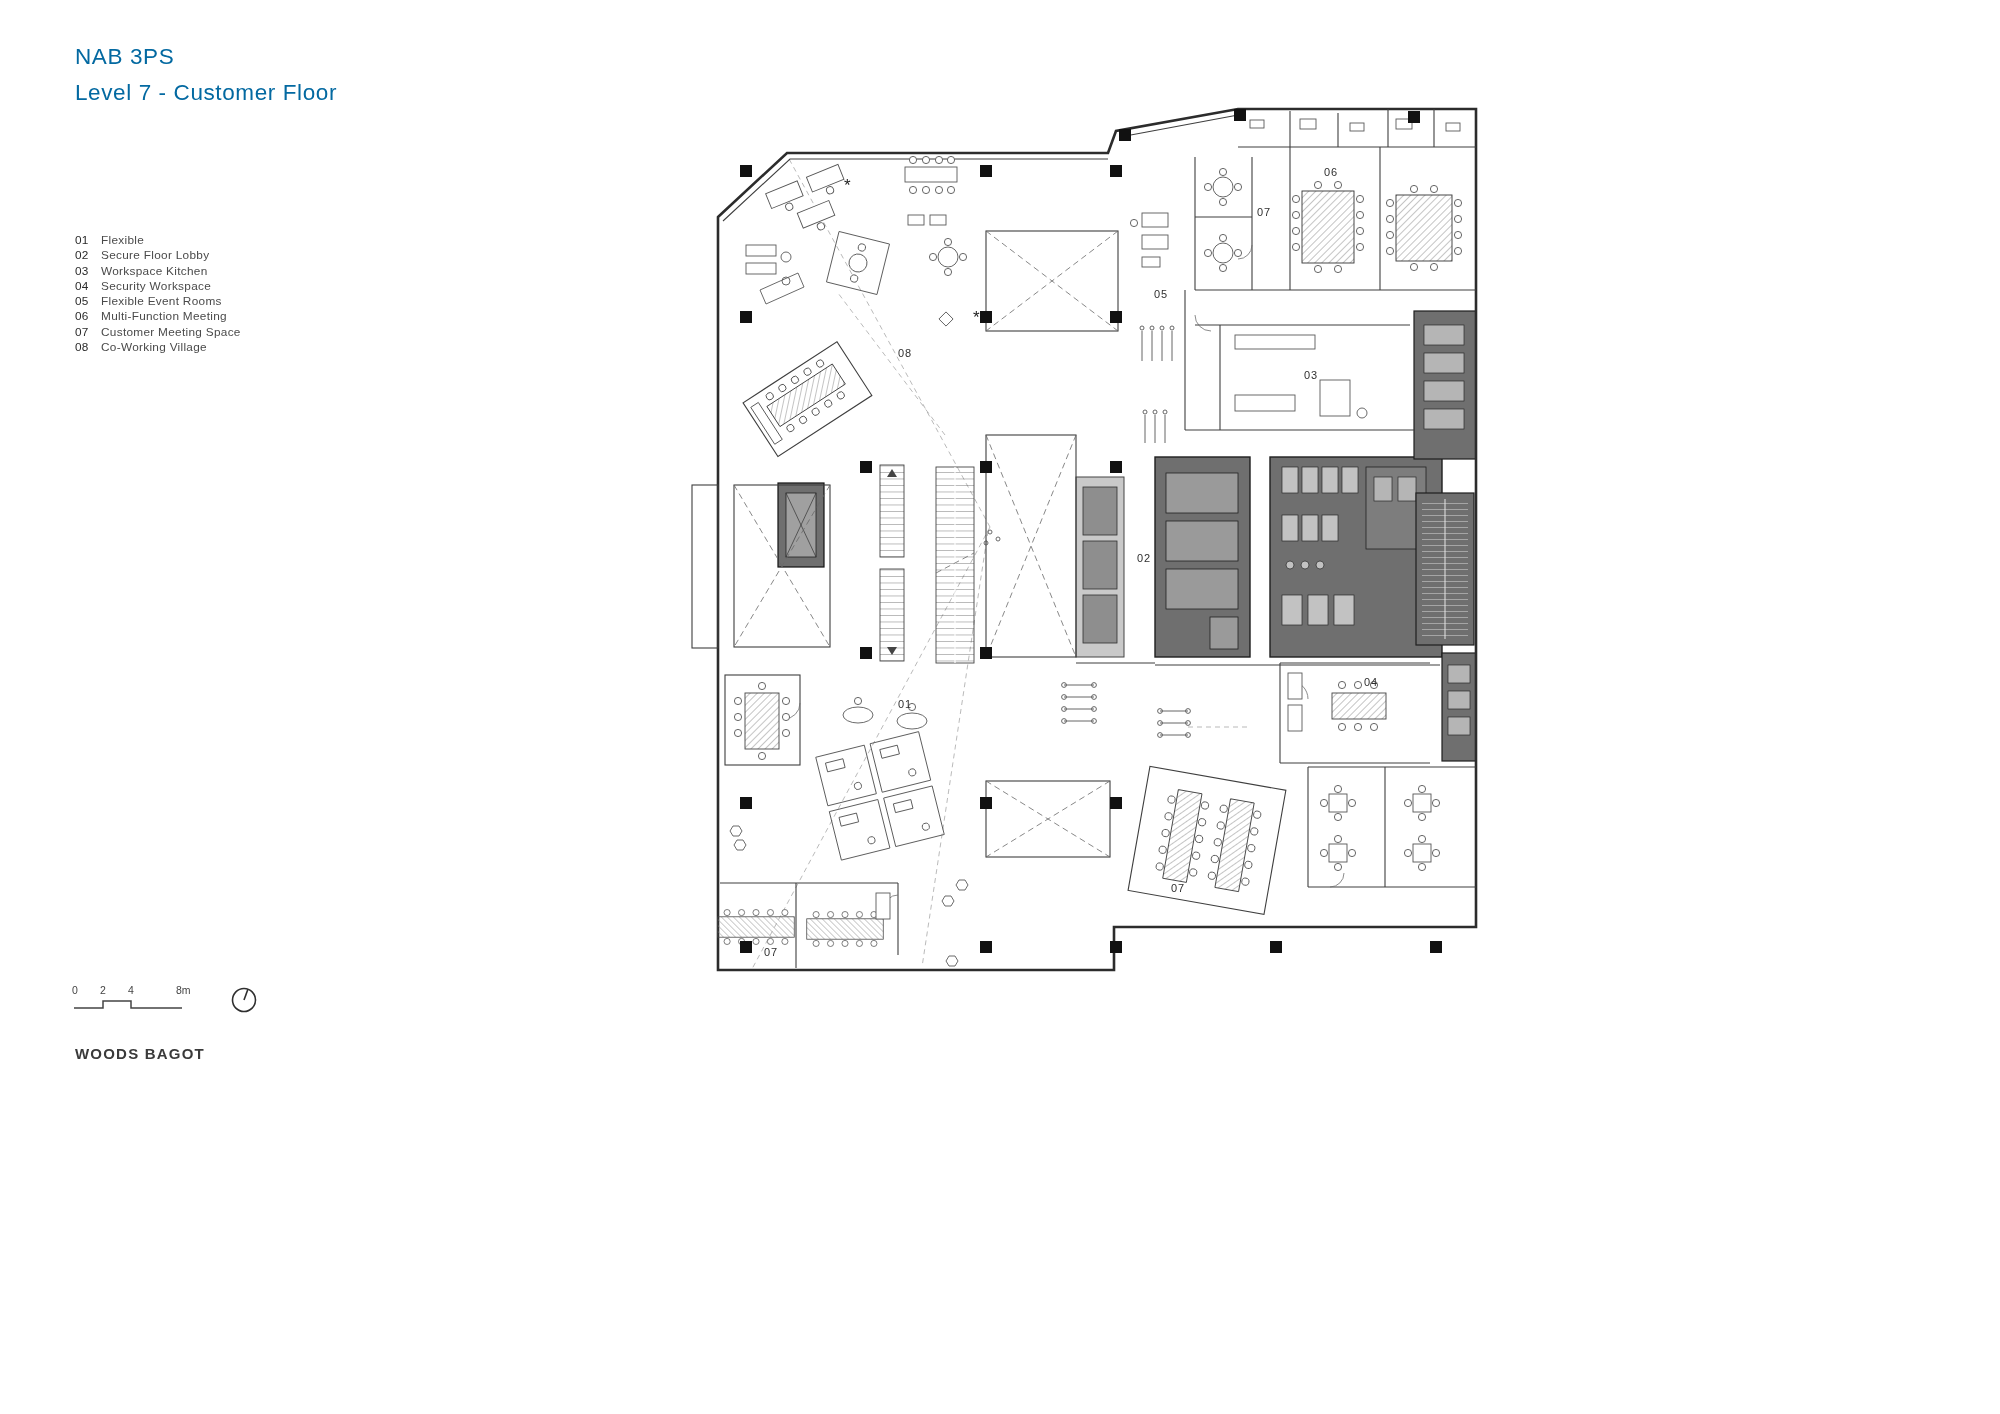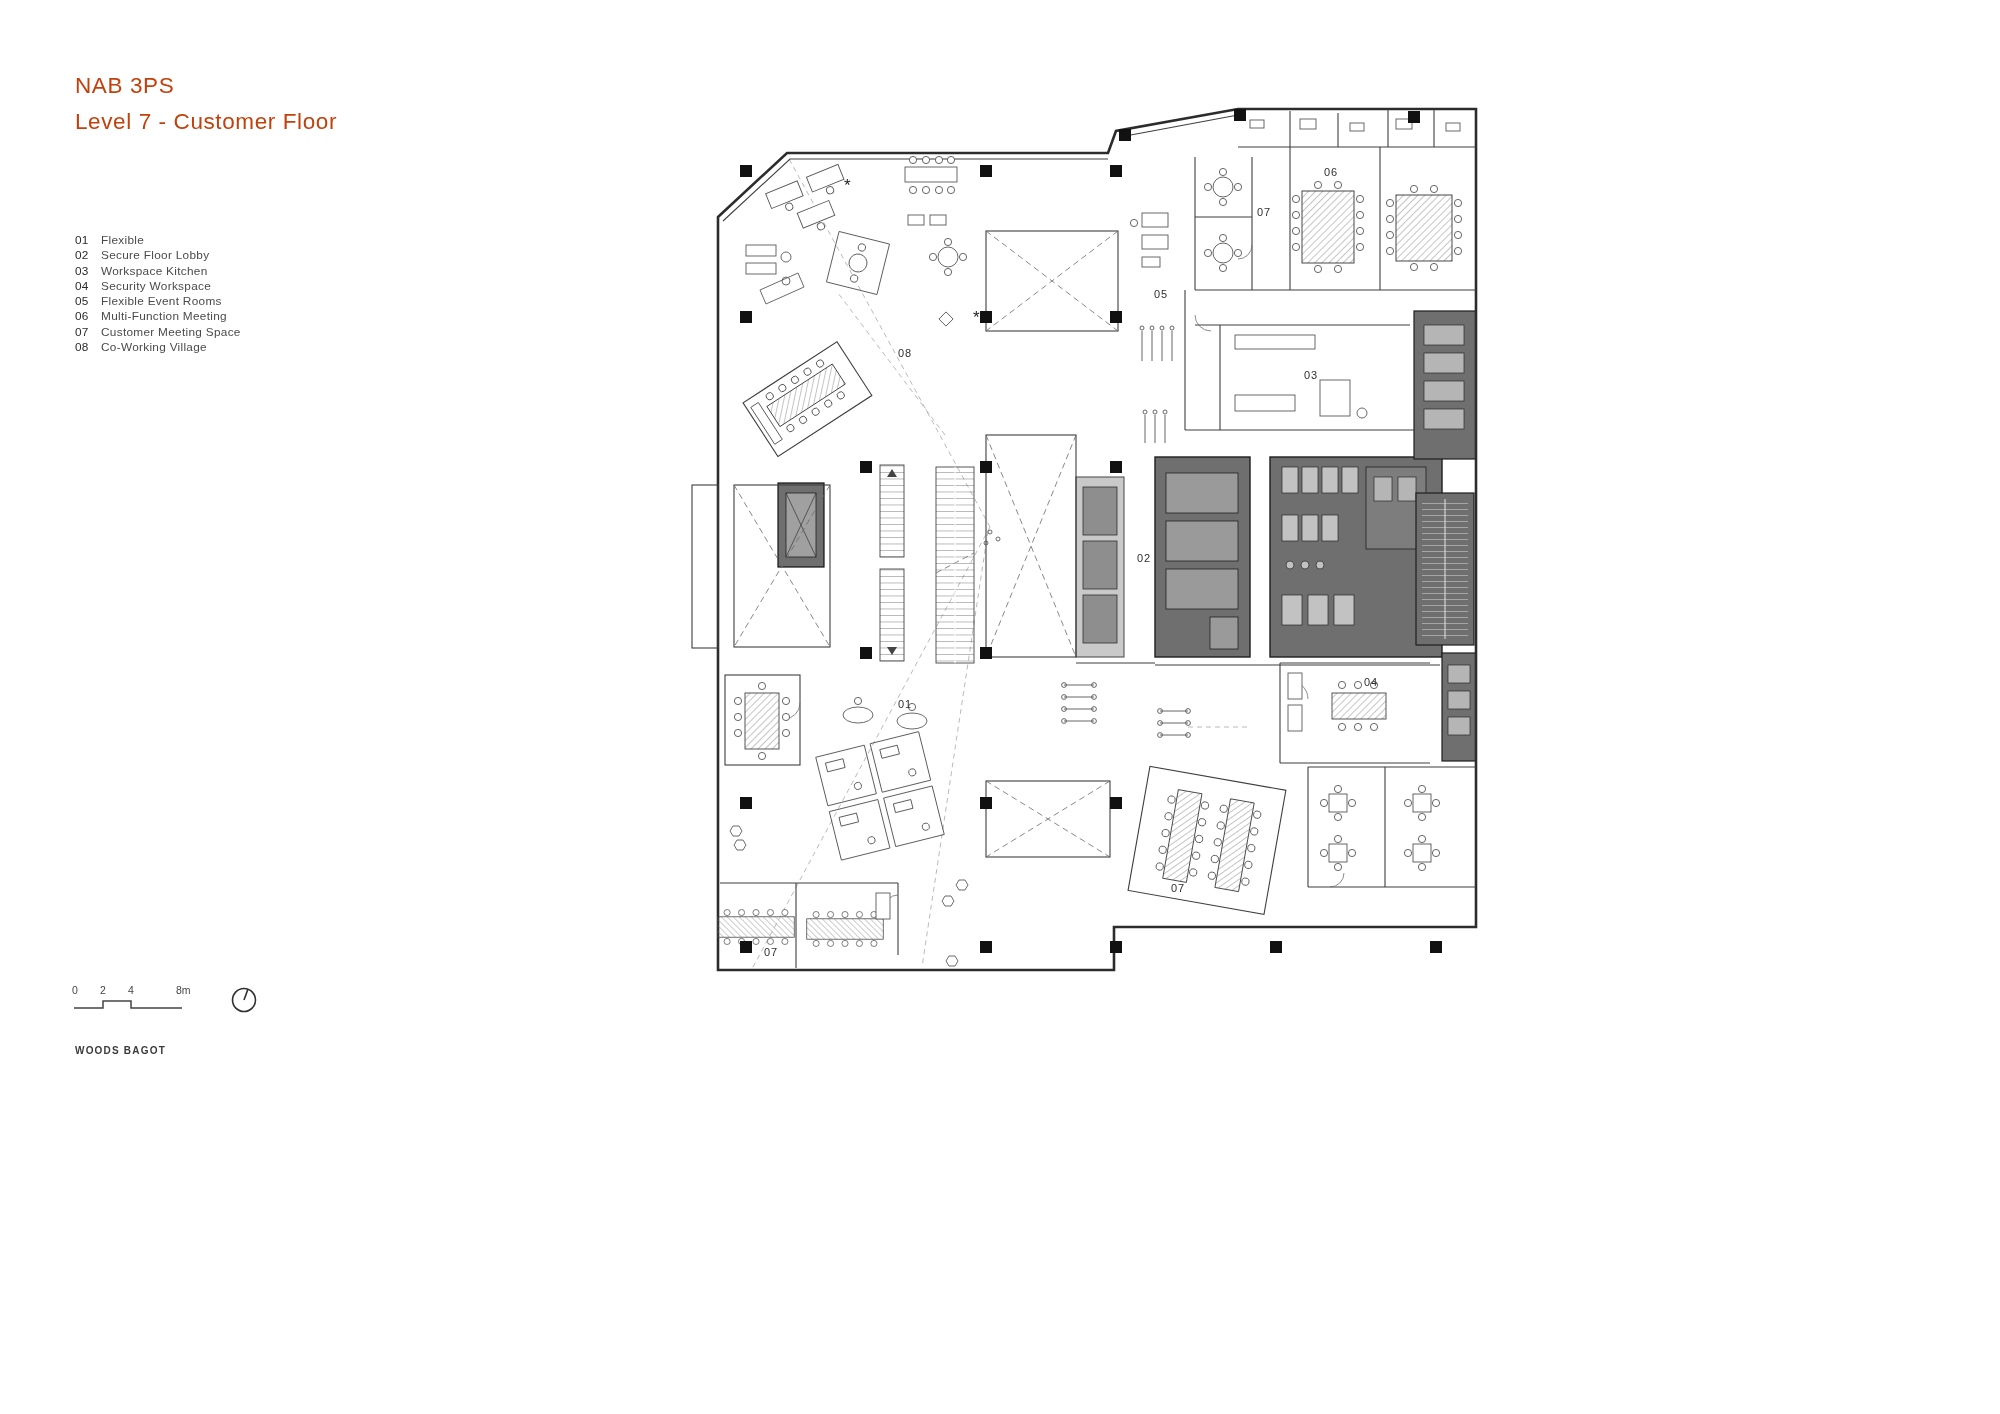"NAB 3PS" .title-block { color: #c2410c -> #0369a1; top: 68px -> 39px }
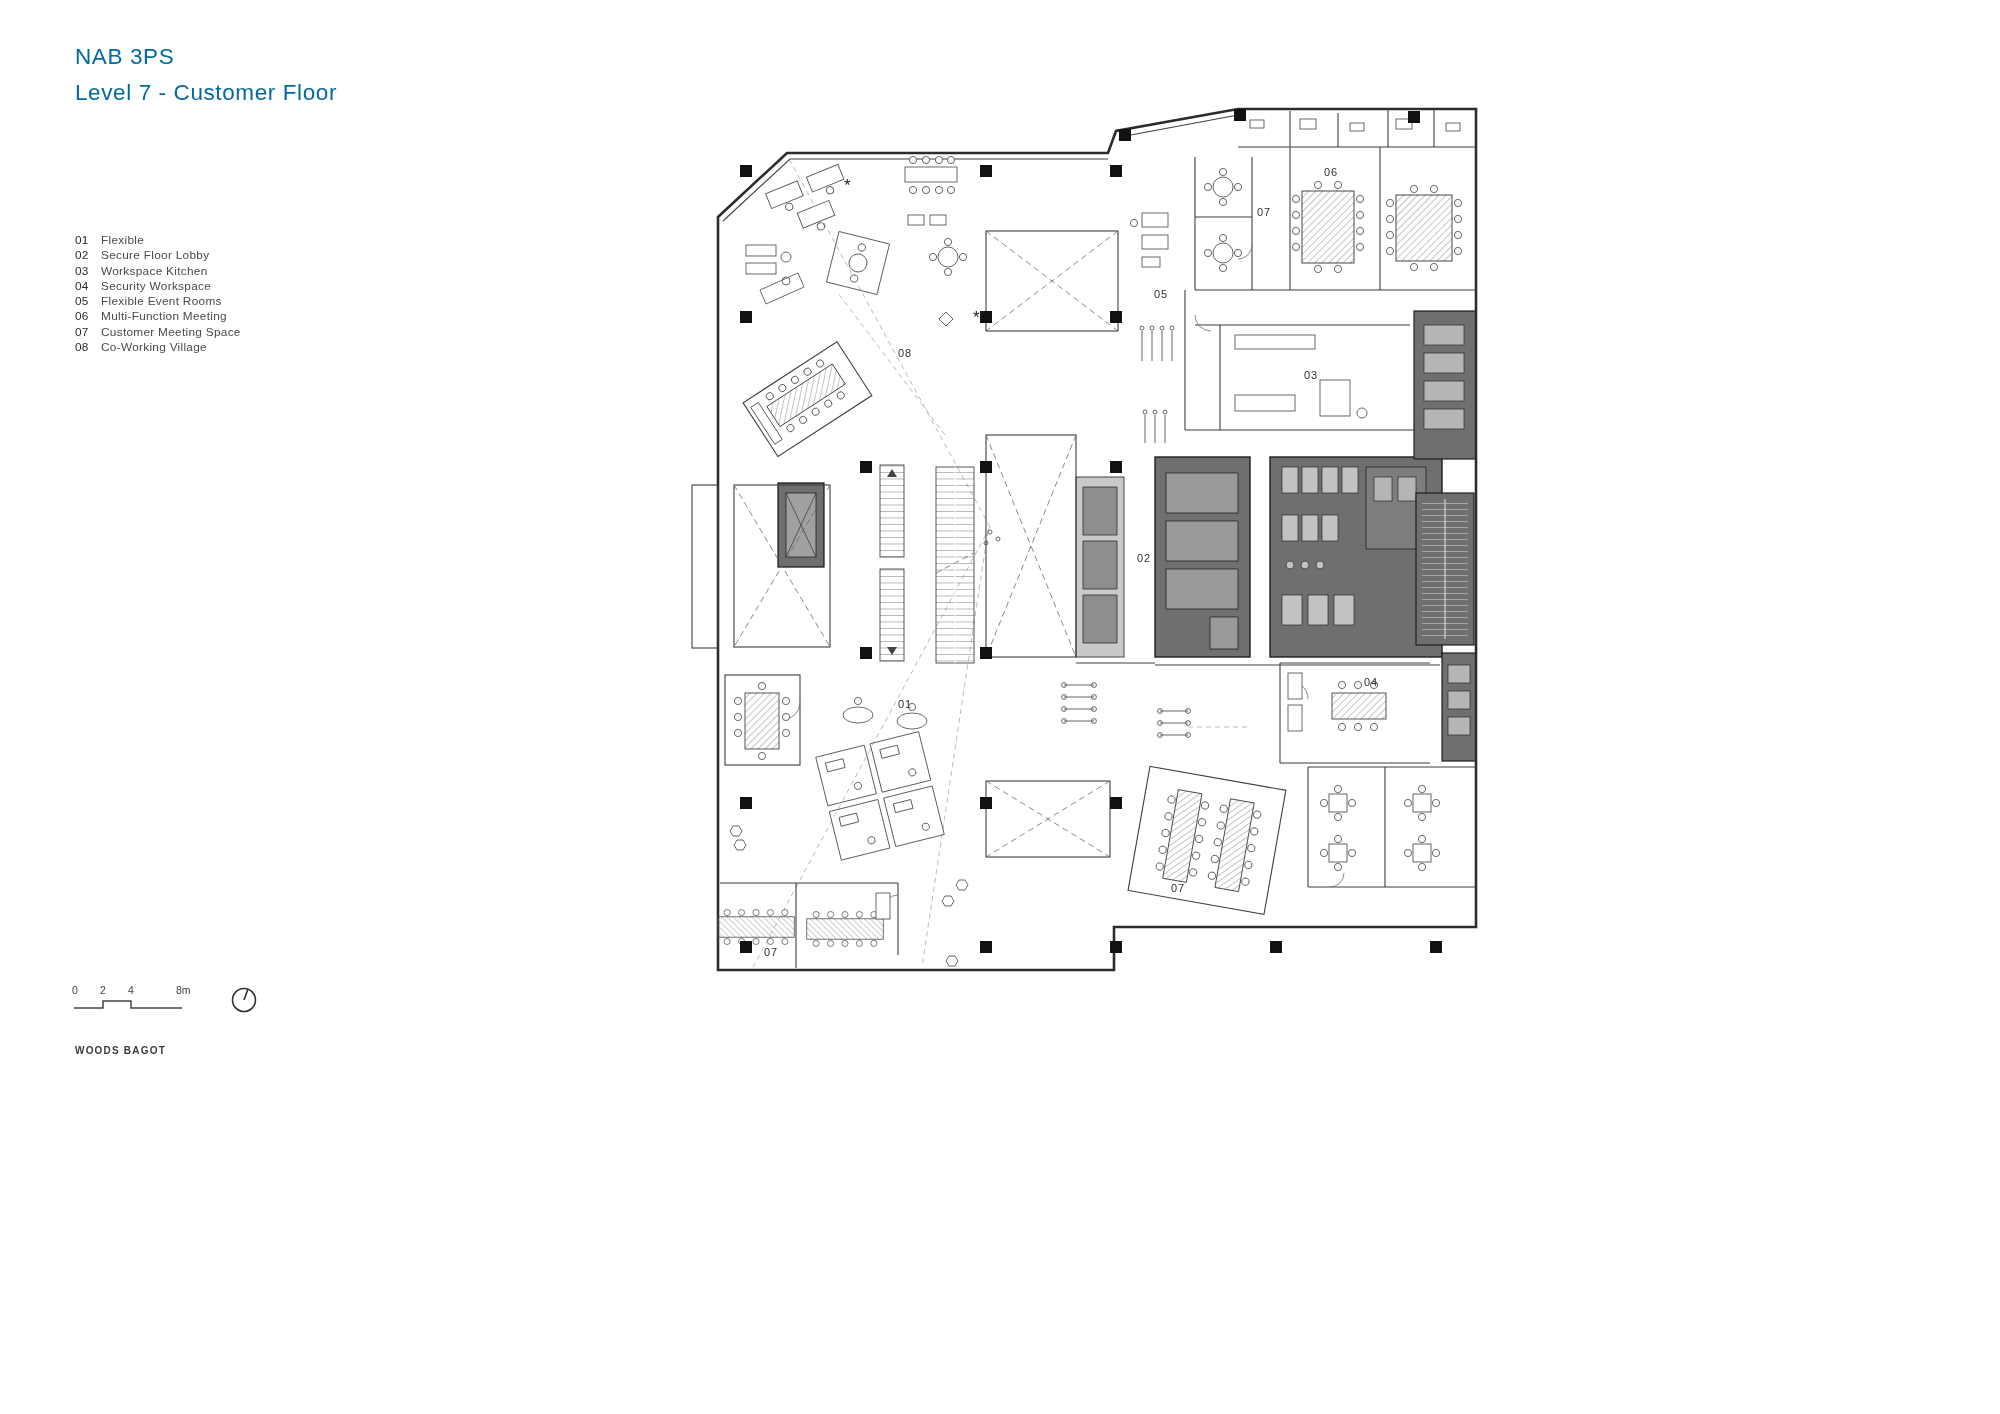"WOODS BAGOT" .footer { font-size: 10px -> 15px }
